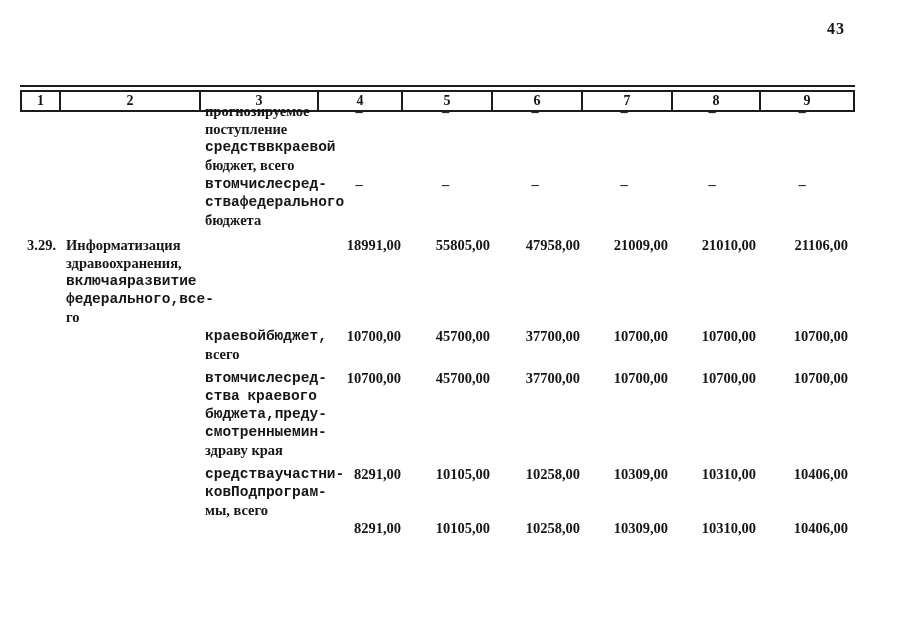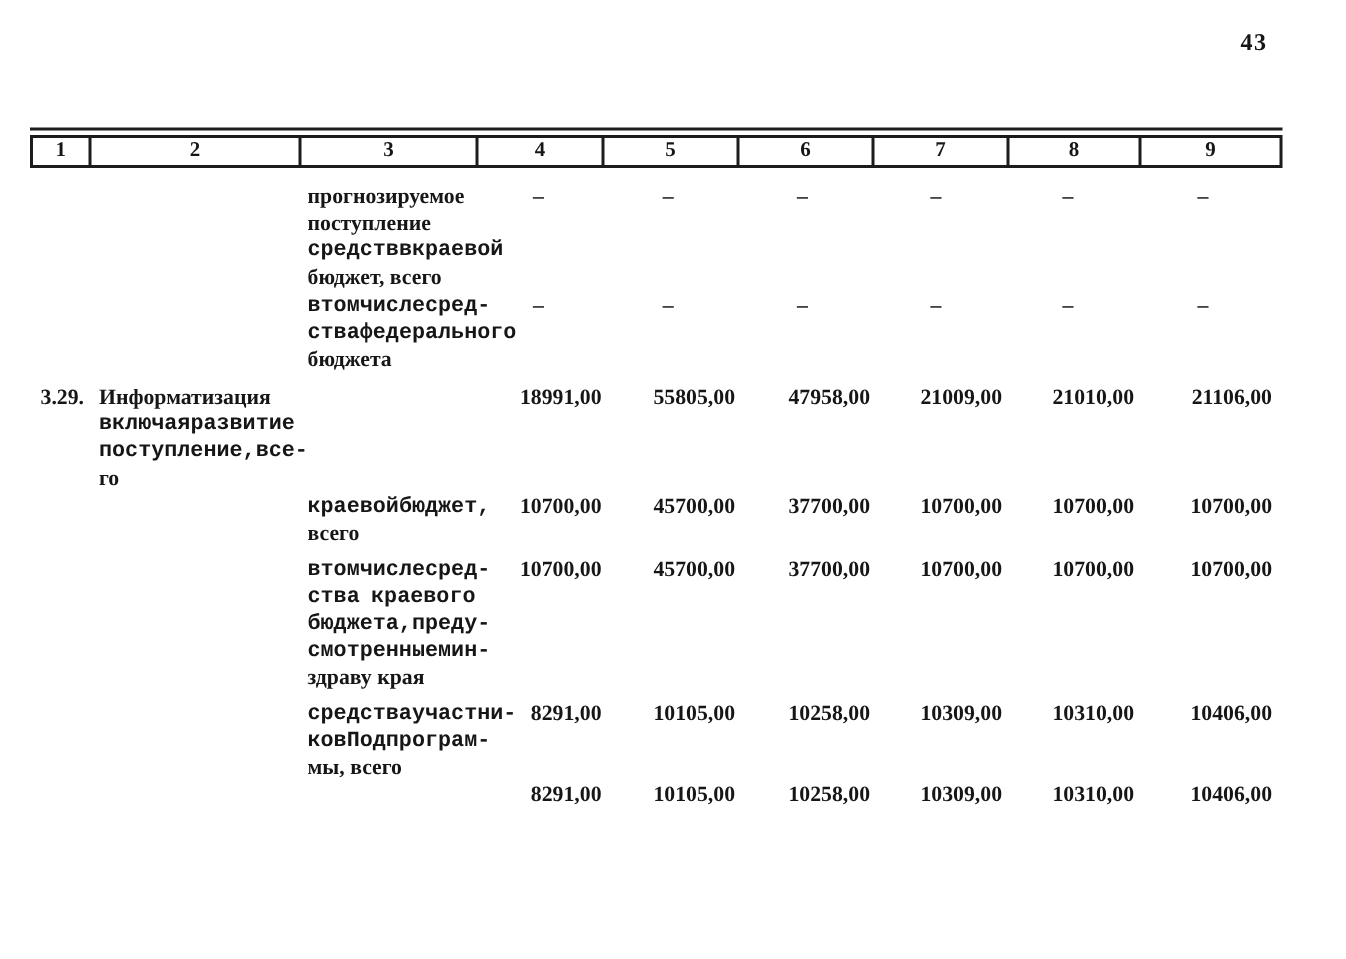"прогнозируемое" .tbody { top: 120px -> 100px }
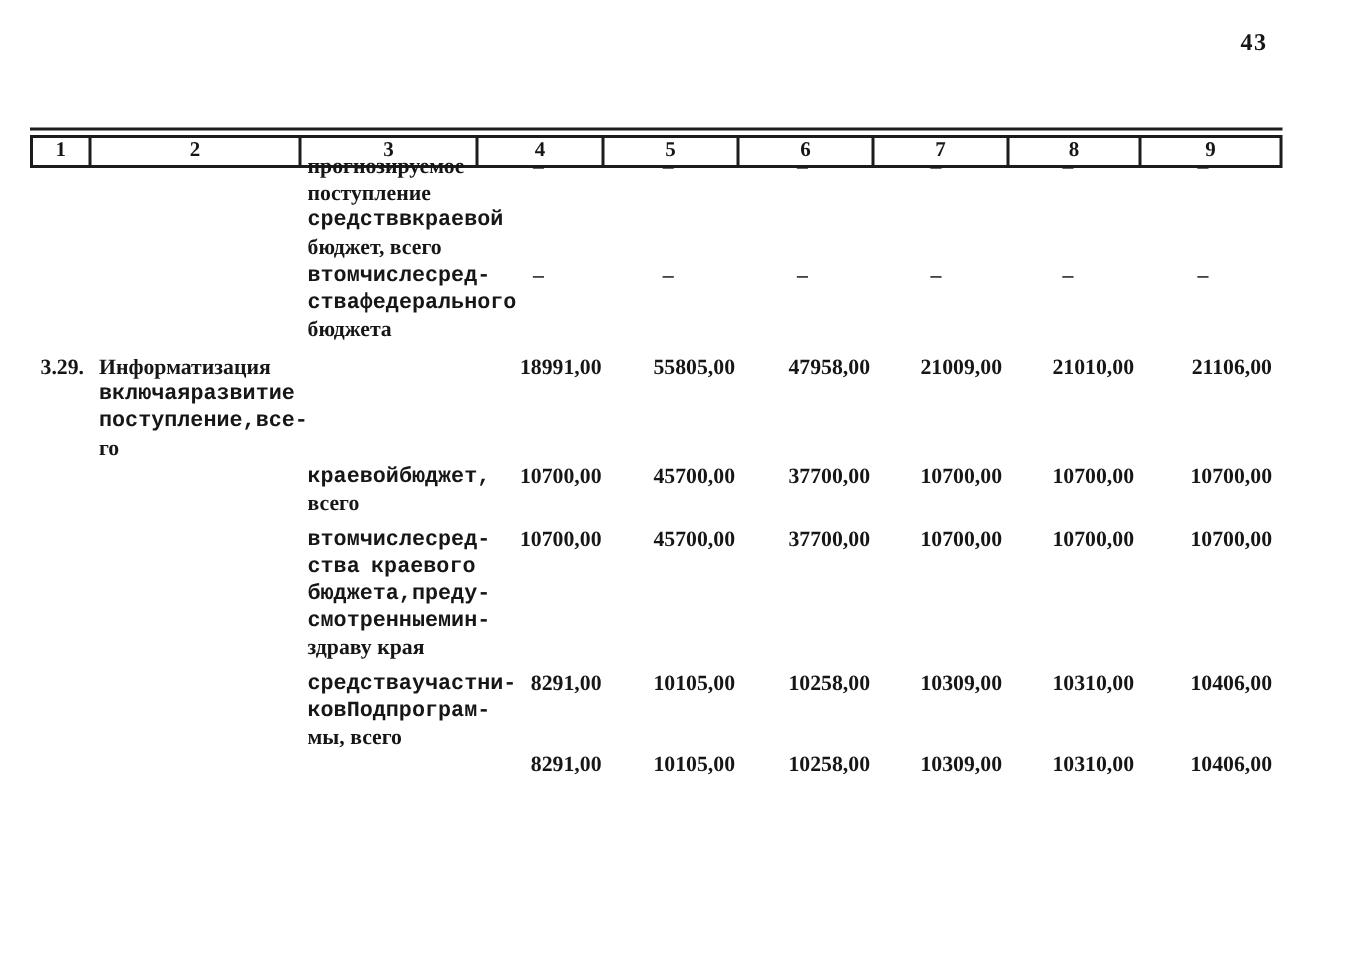"здравоохранения," div { html: none -> <div>здравоохранения,</div> }
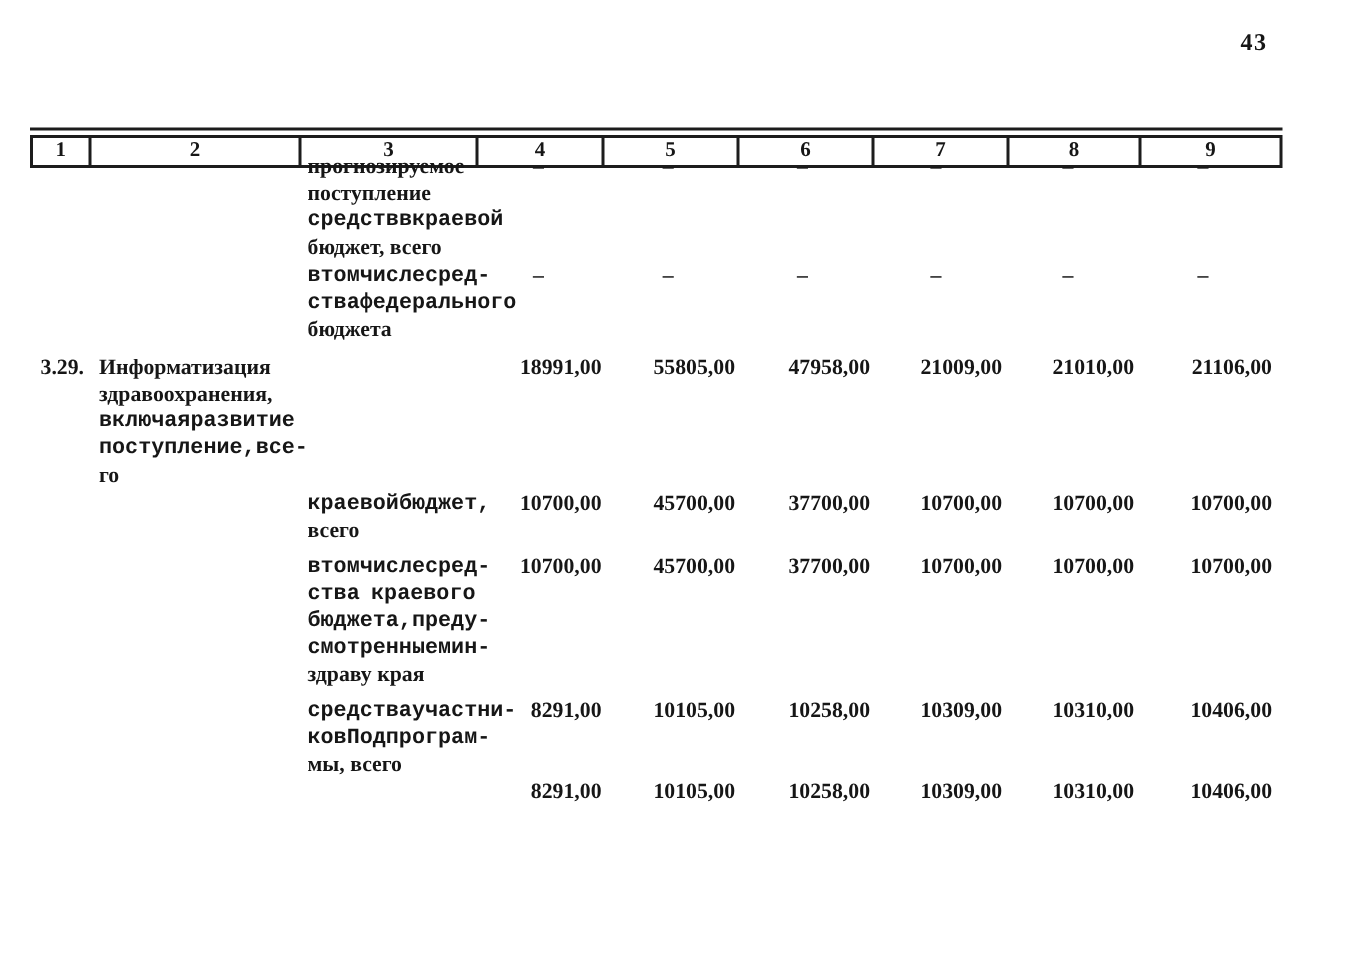"поступление," span { text: поступление -> федерального }
